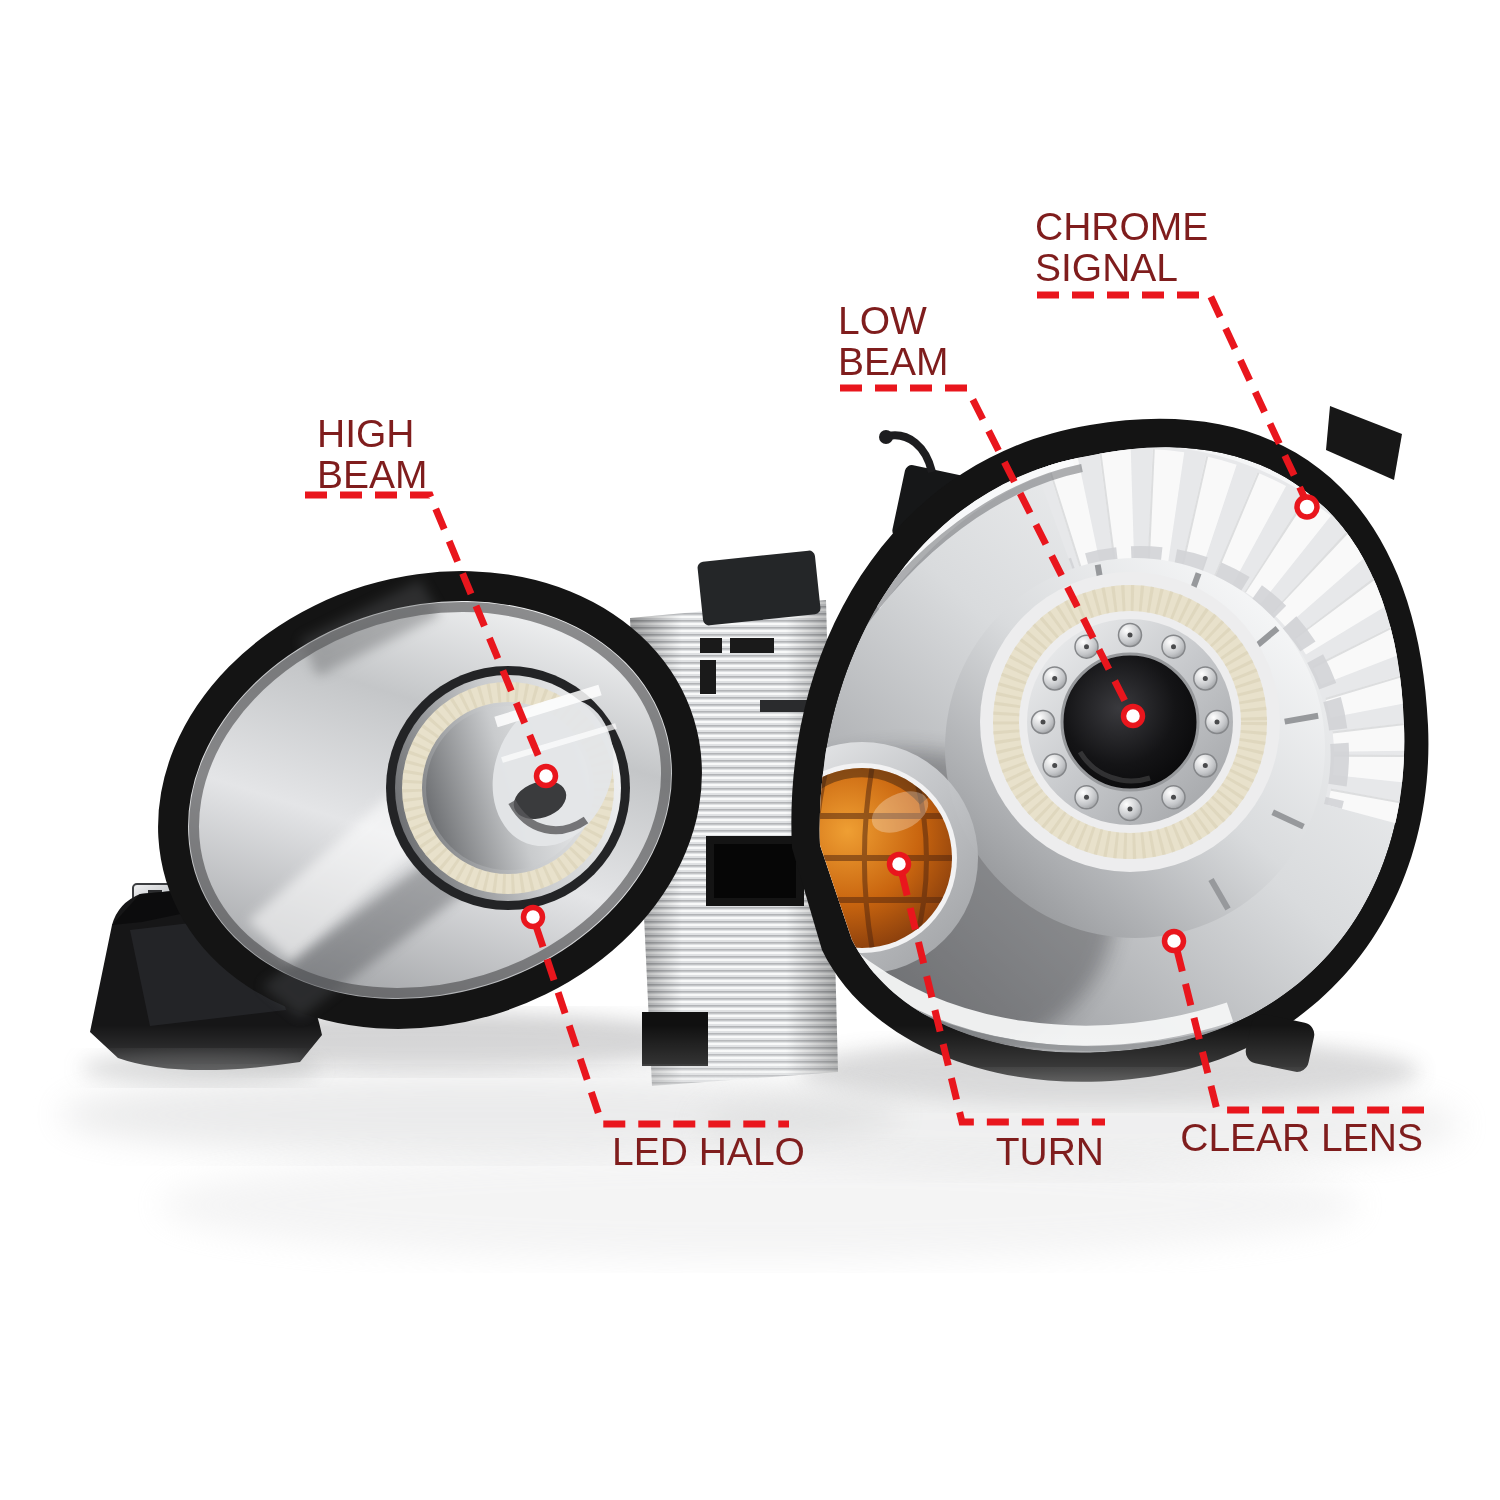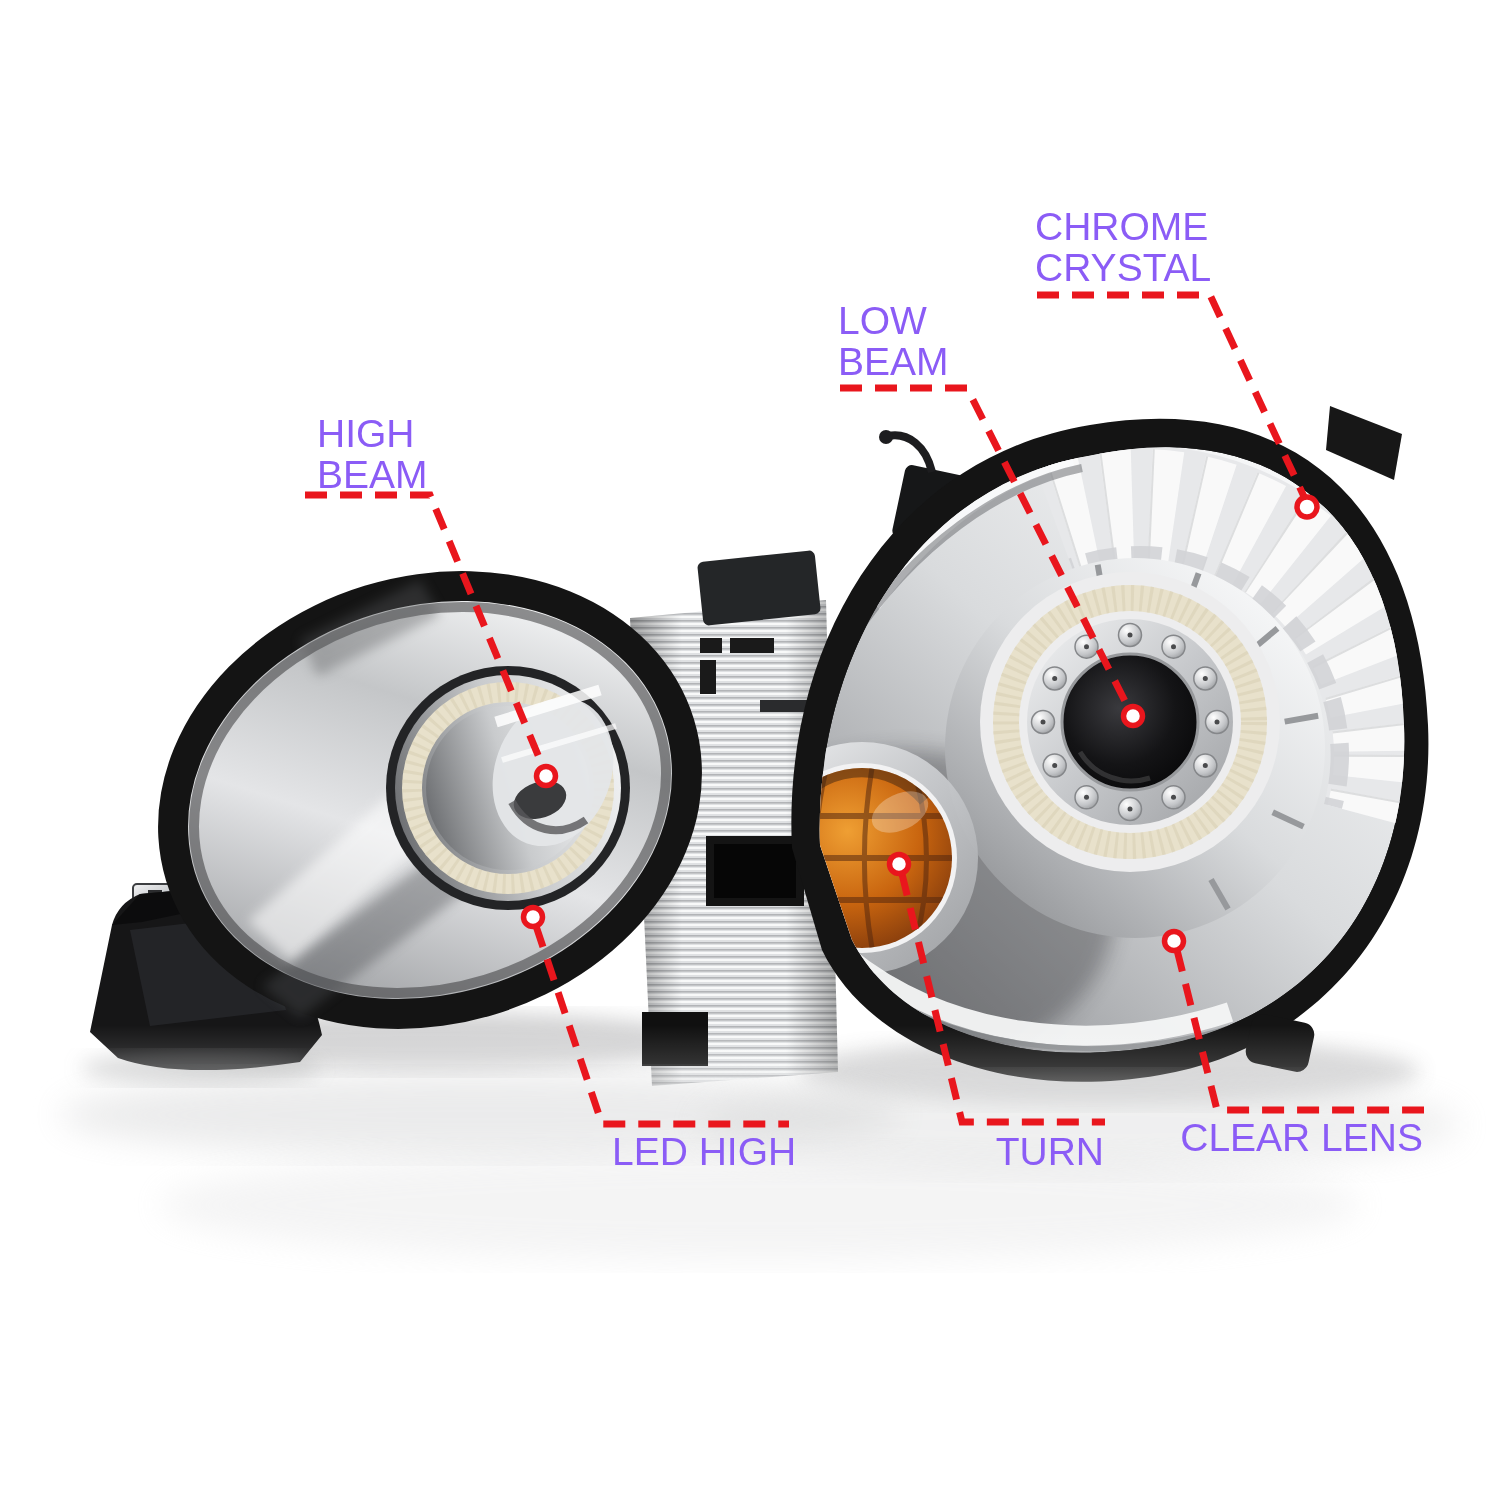"CHROME" .label { color: #8b5cf6 -> #7f1d1d }
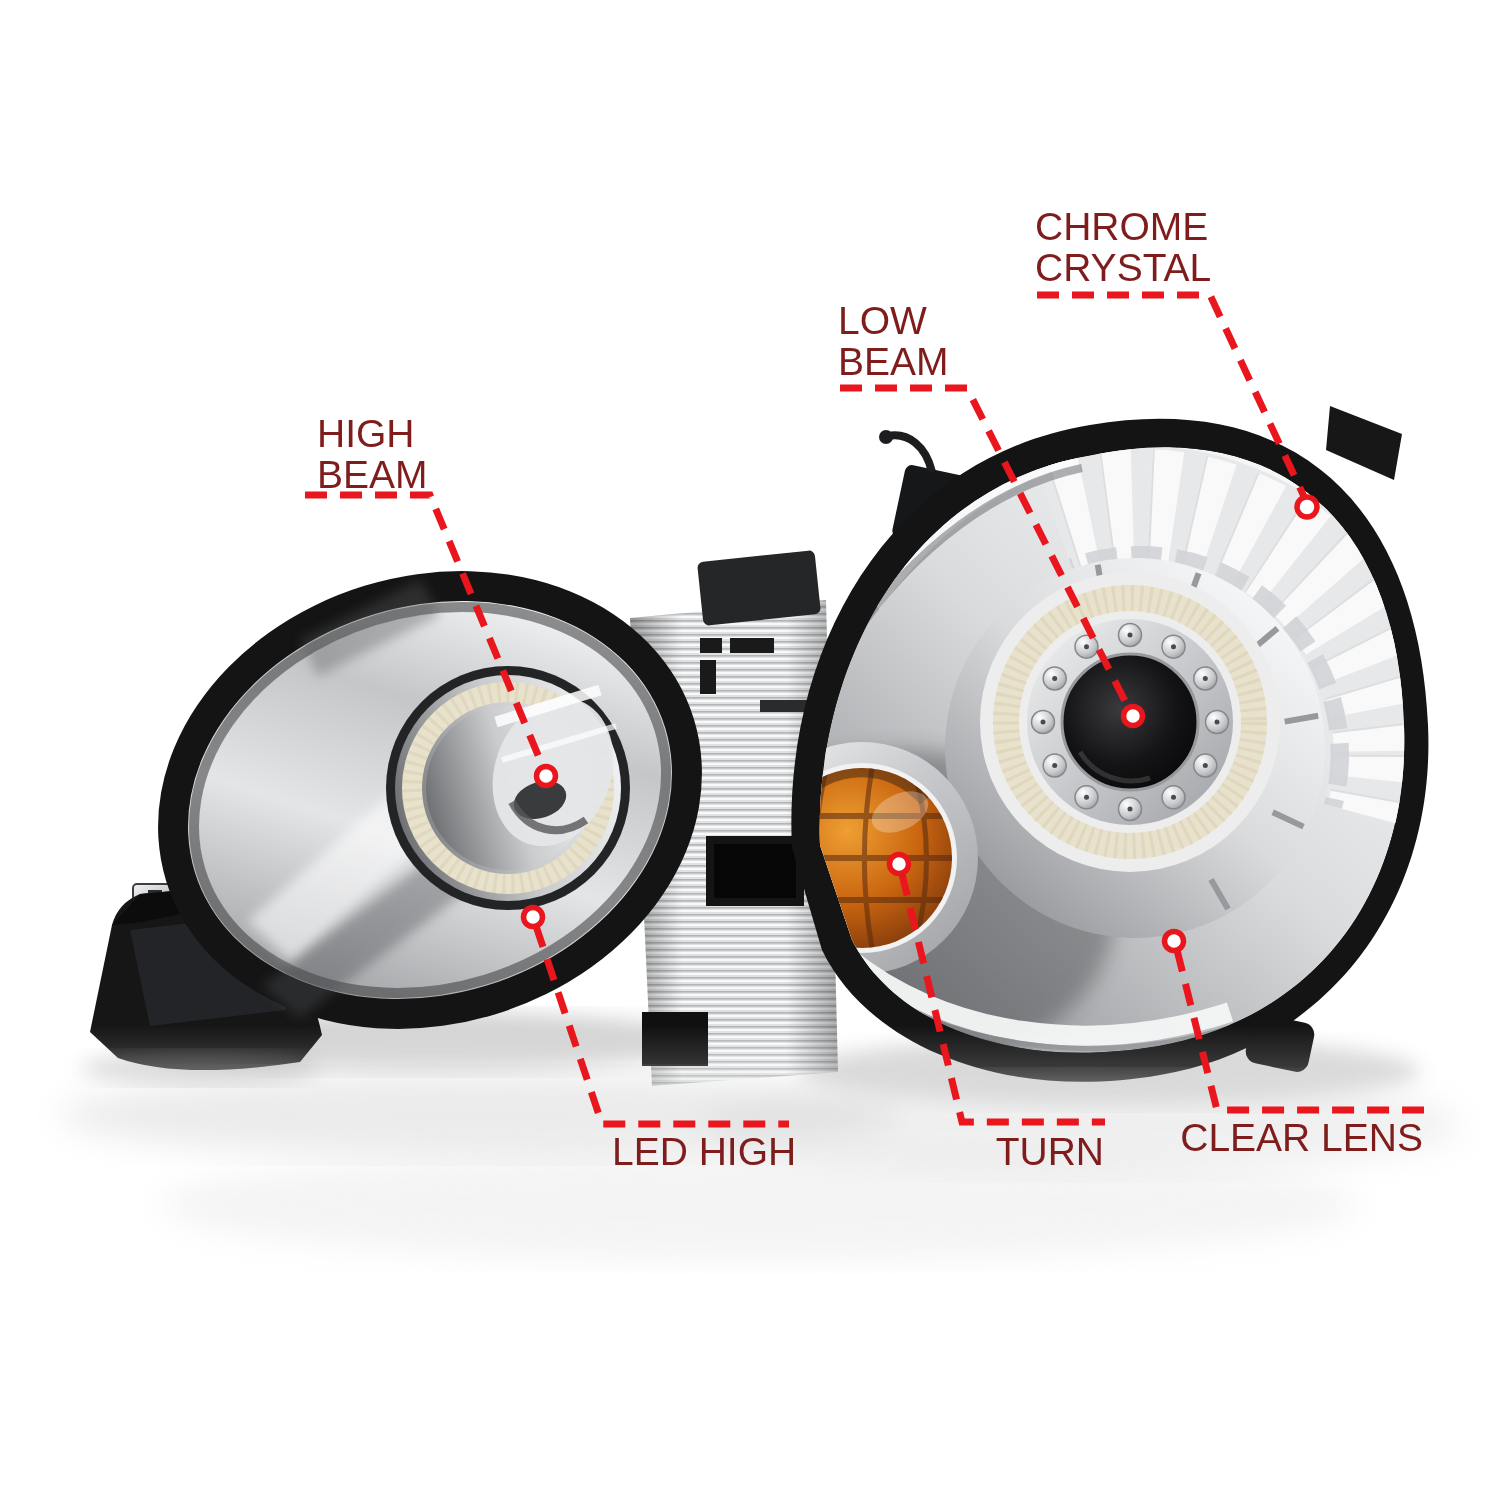"CRYSTAL" span.line { text: CRYSTAL -> SIGNAL }
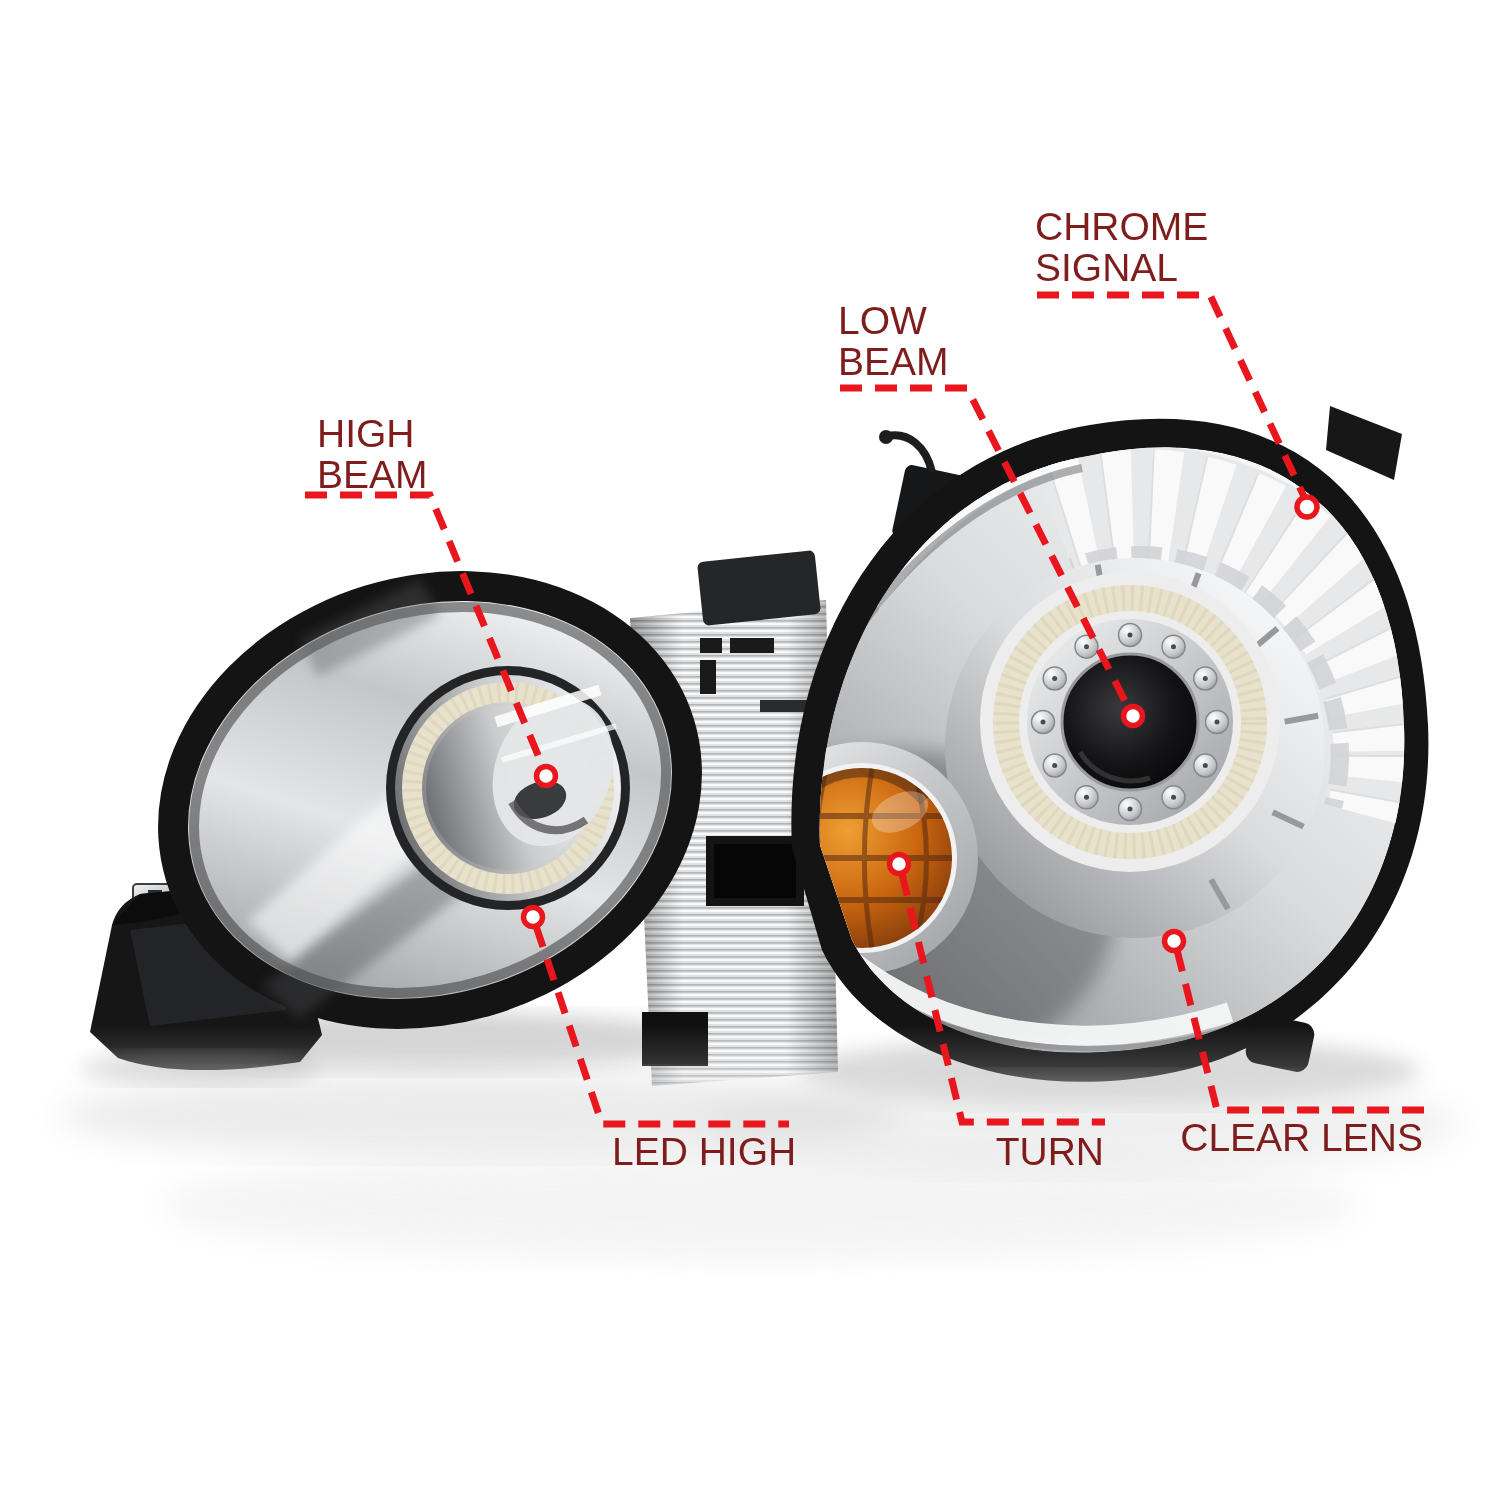"LED HIGH" span.line { text: HIGH -> HALO }
